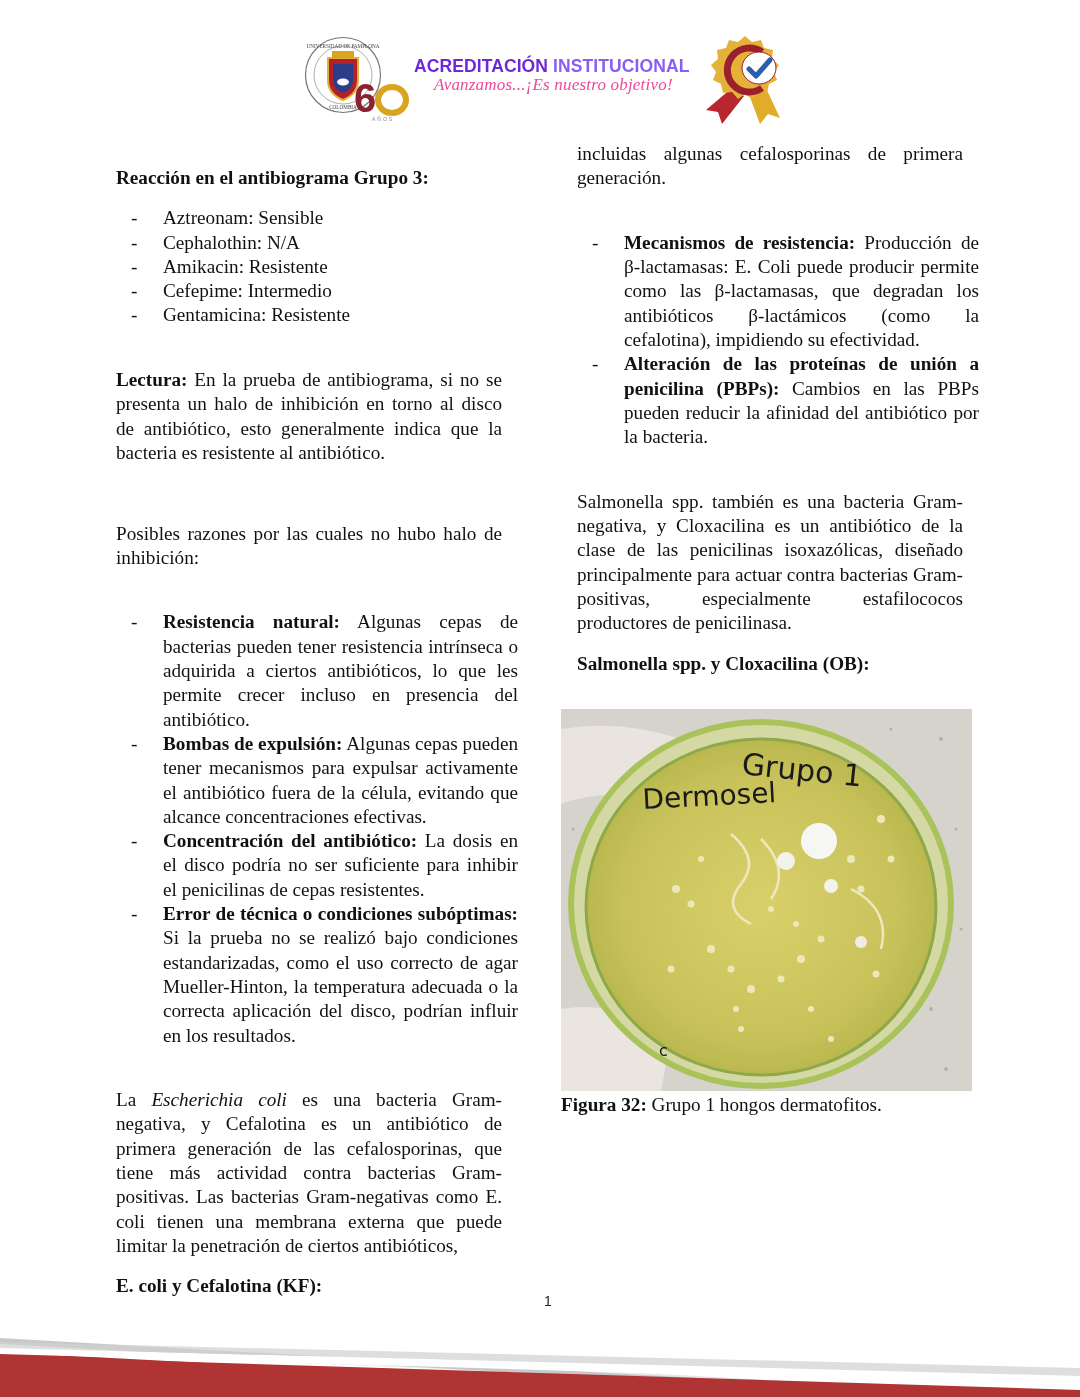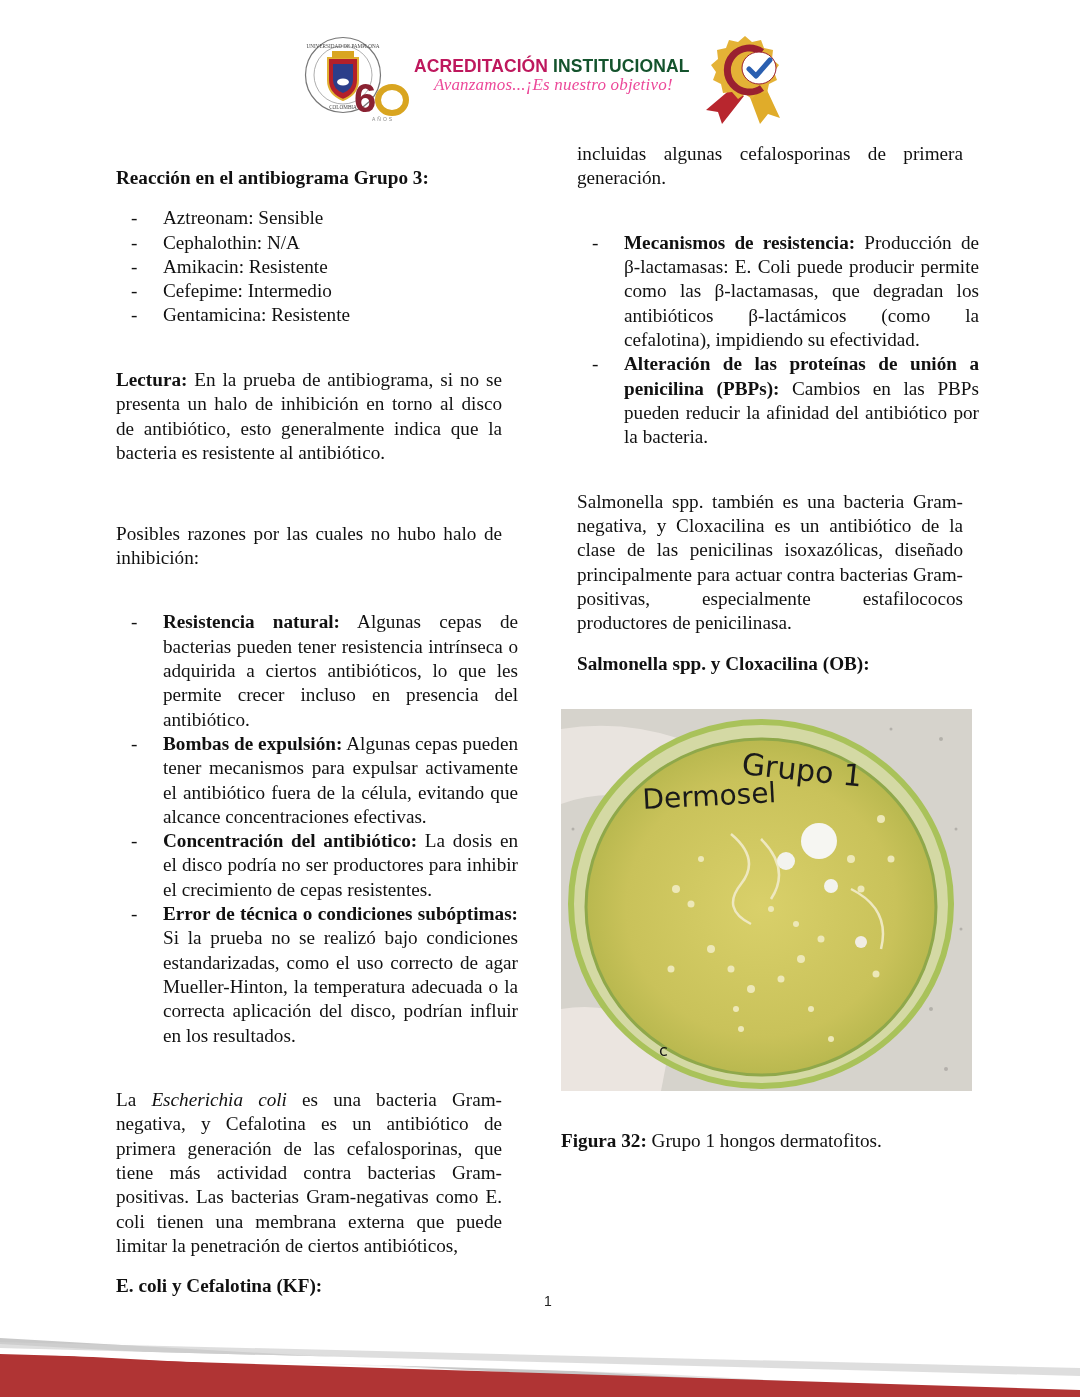"ACREDITACIÓN" .acred-title .g { color: #be185d -> #6d28d9 }
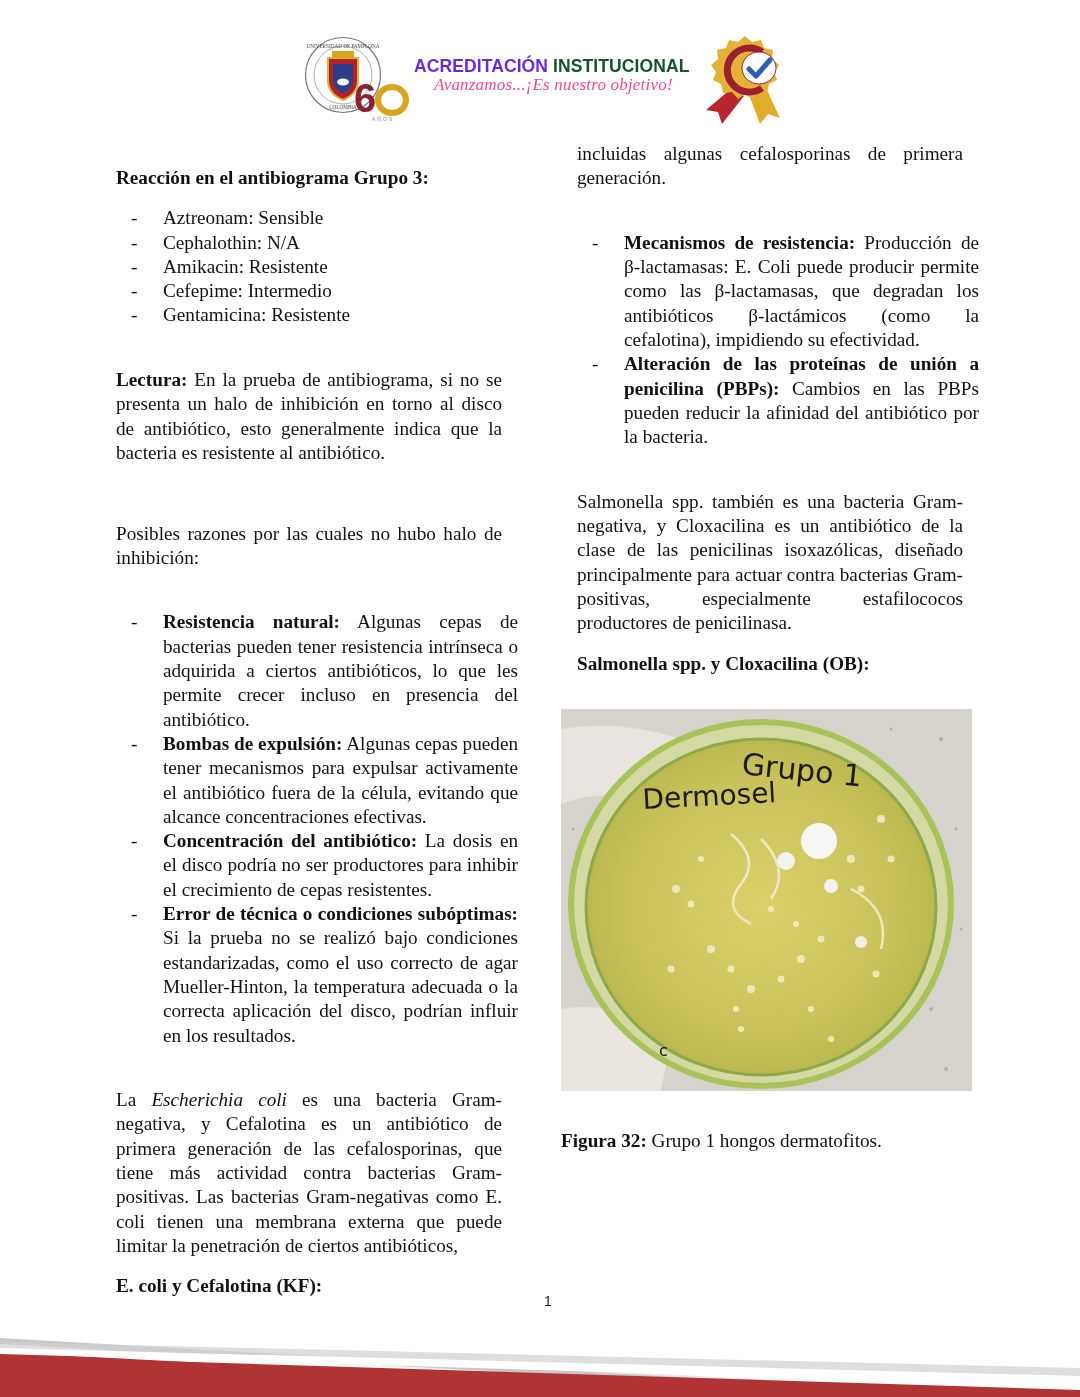"INSTITUCIONAL" .acred-title .r { color: #14532d -> #8b5cf6 }
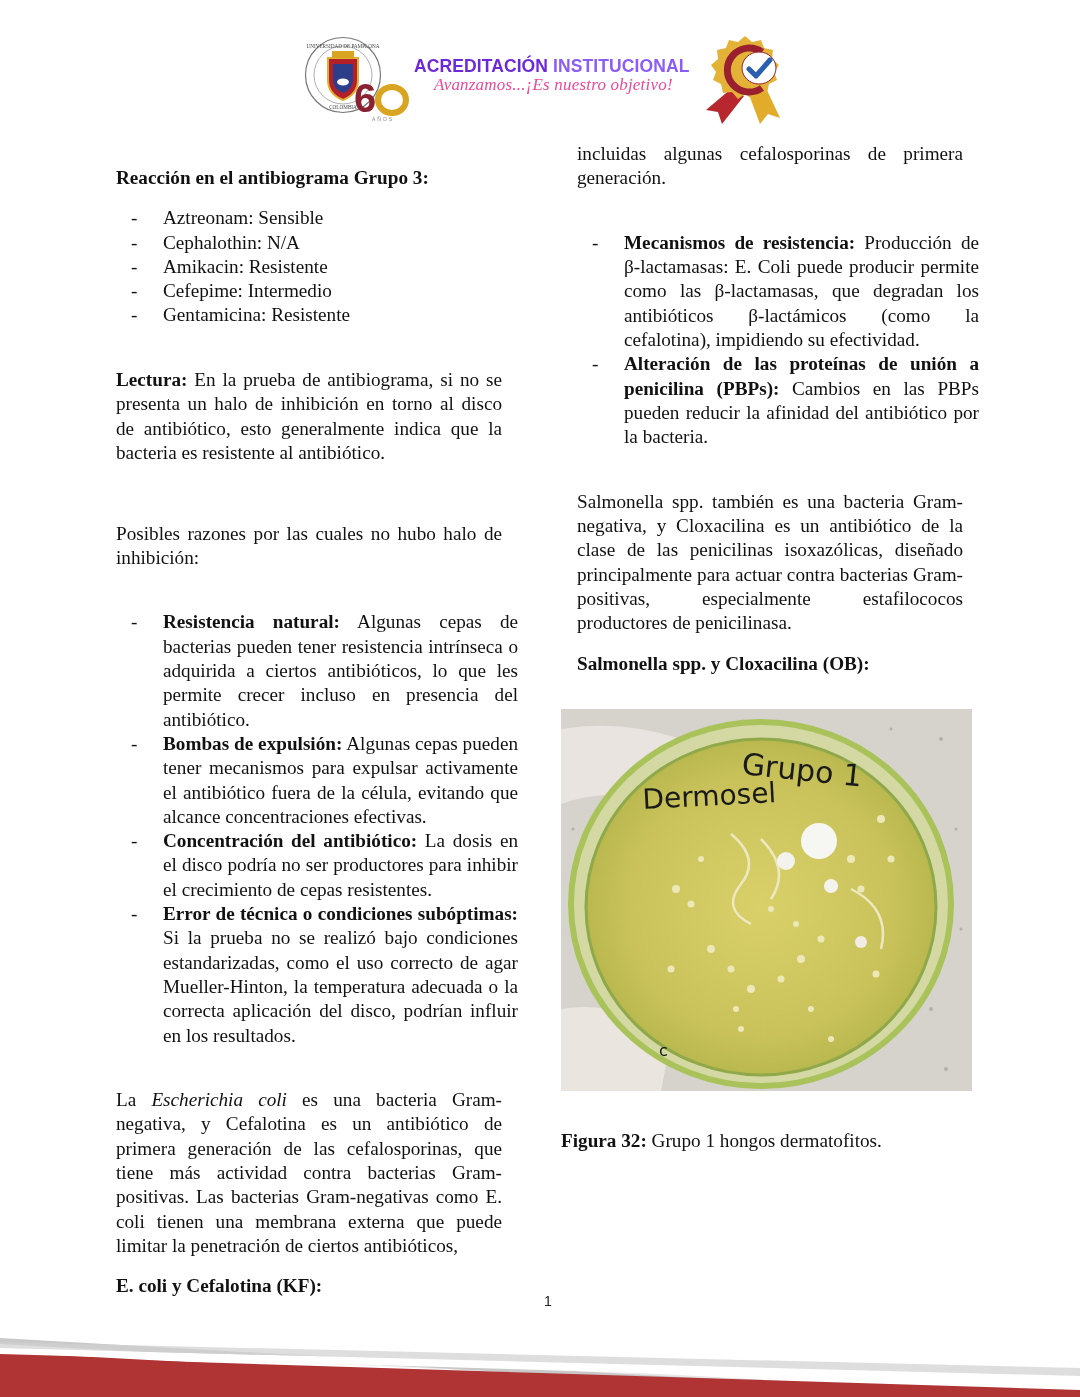"La dosis en el disco" span { text: productores para inhibir el crecimiento -> suficiente para inhibir el penicilinas }
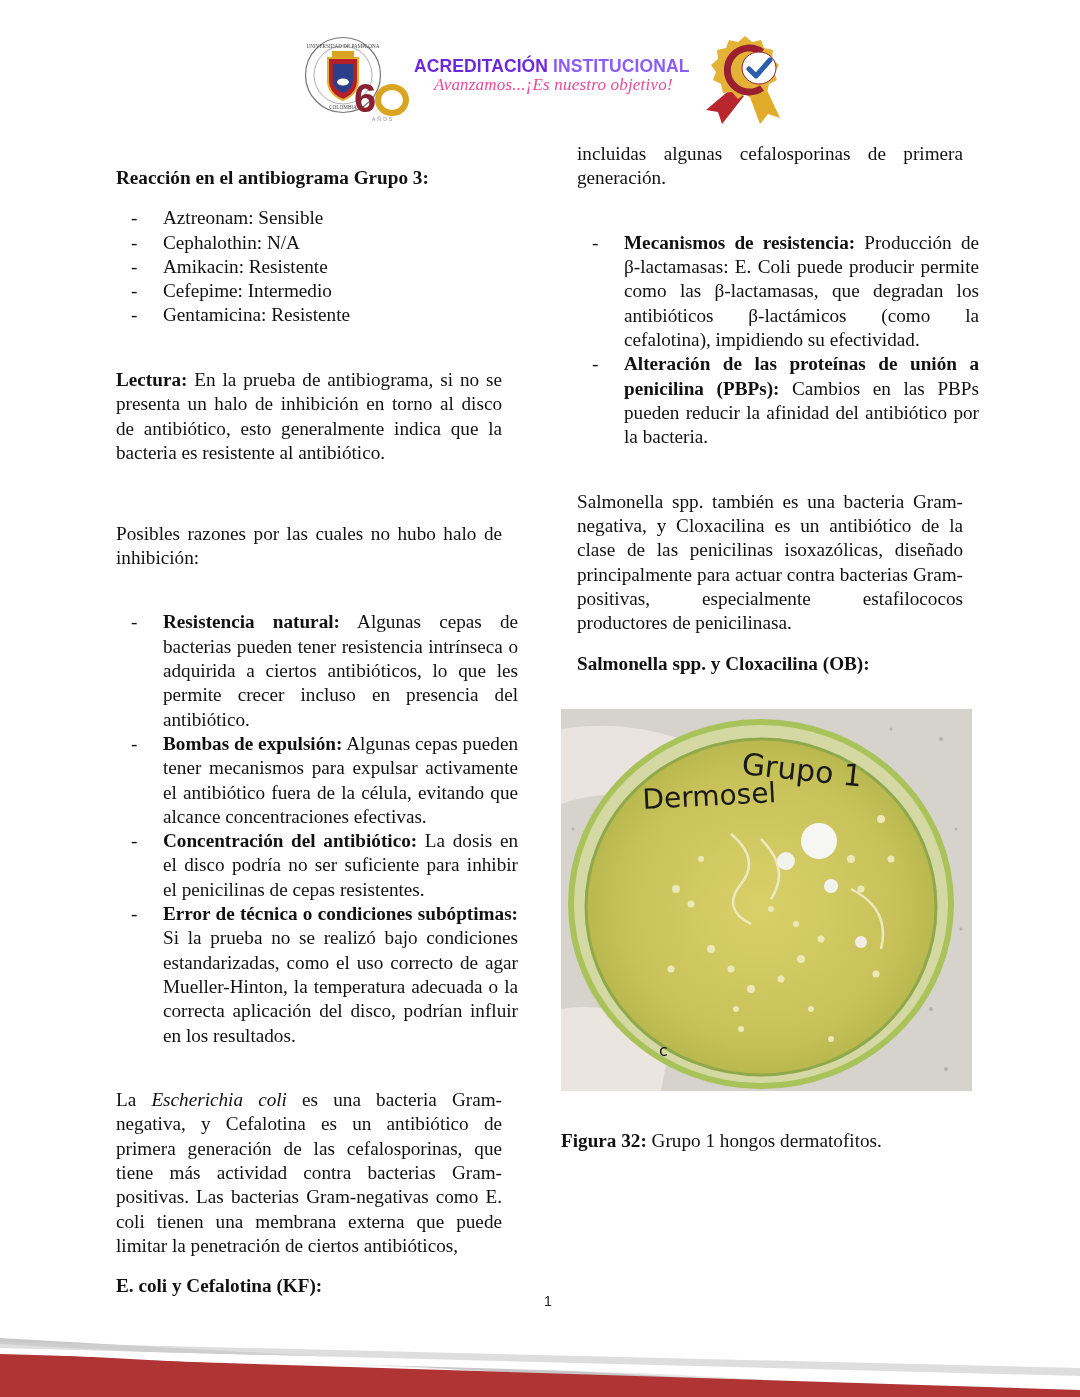"Figura 32: Grupo 1 hongos" .caption { margin-top: 36px -> none }
